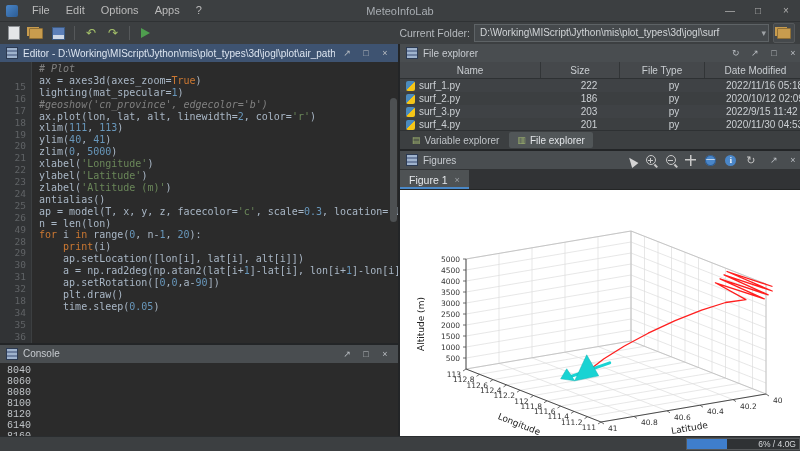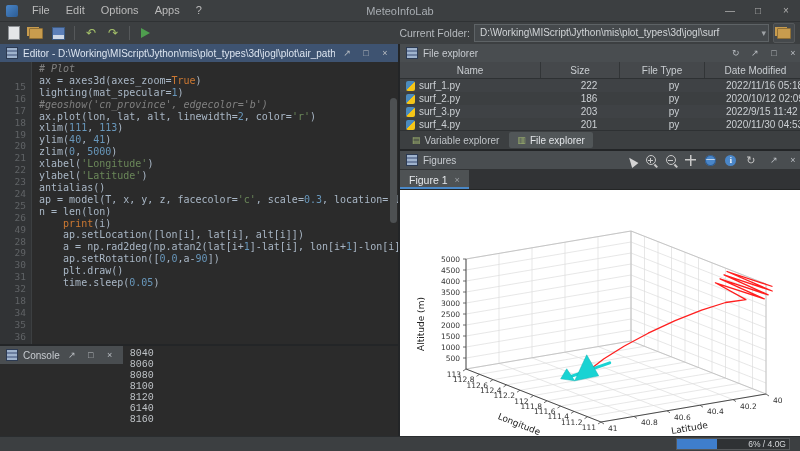"zlabel('Altitude (m)')" div.cl { html: none -> <div><span>zlabel(</span><span>'Altitude (m)'</span><span>)</span></div> }
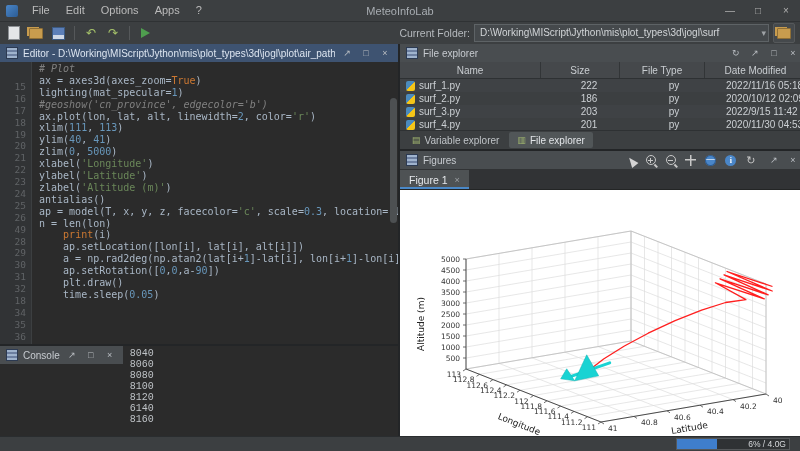"for i in range(0, n-1," div.cl { html: none -> <div><span>for</span><span> i </span><span>in</span><span> range(</span><span>0</span><span>, n-</span><span>1</span><span>, </span><span>20</span><span>):</span></div> }
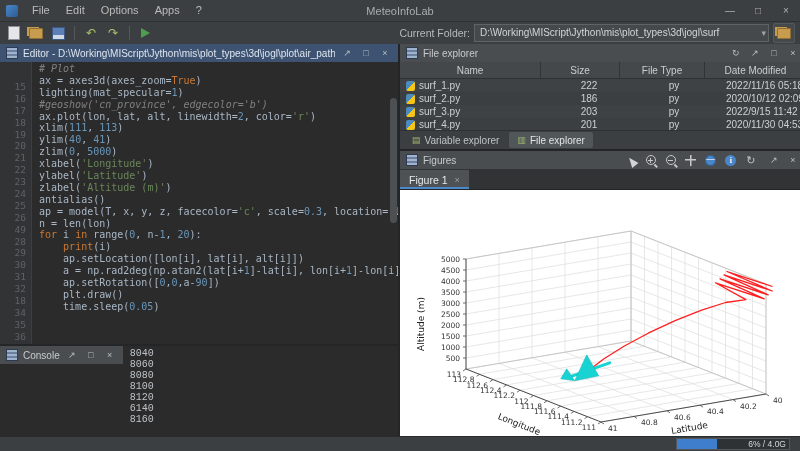"Console" #console-panel { flex-direction: row -> column }
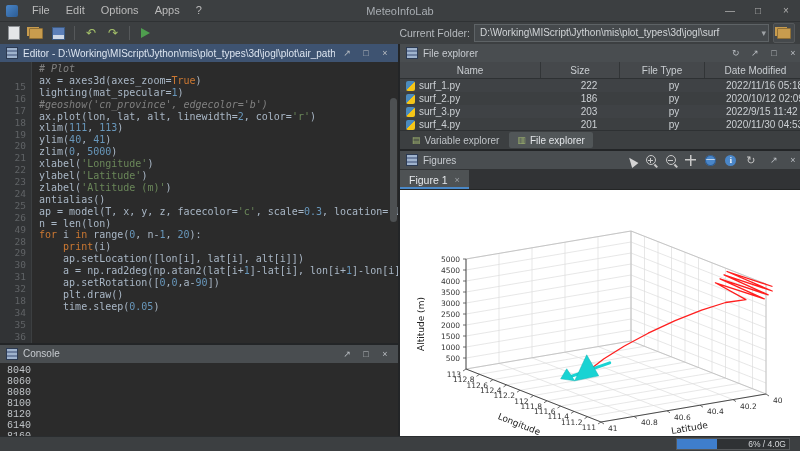"6% / 4.0G" #mem-widget { margin-right: 10px -> 0 }
